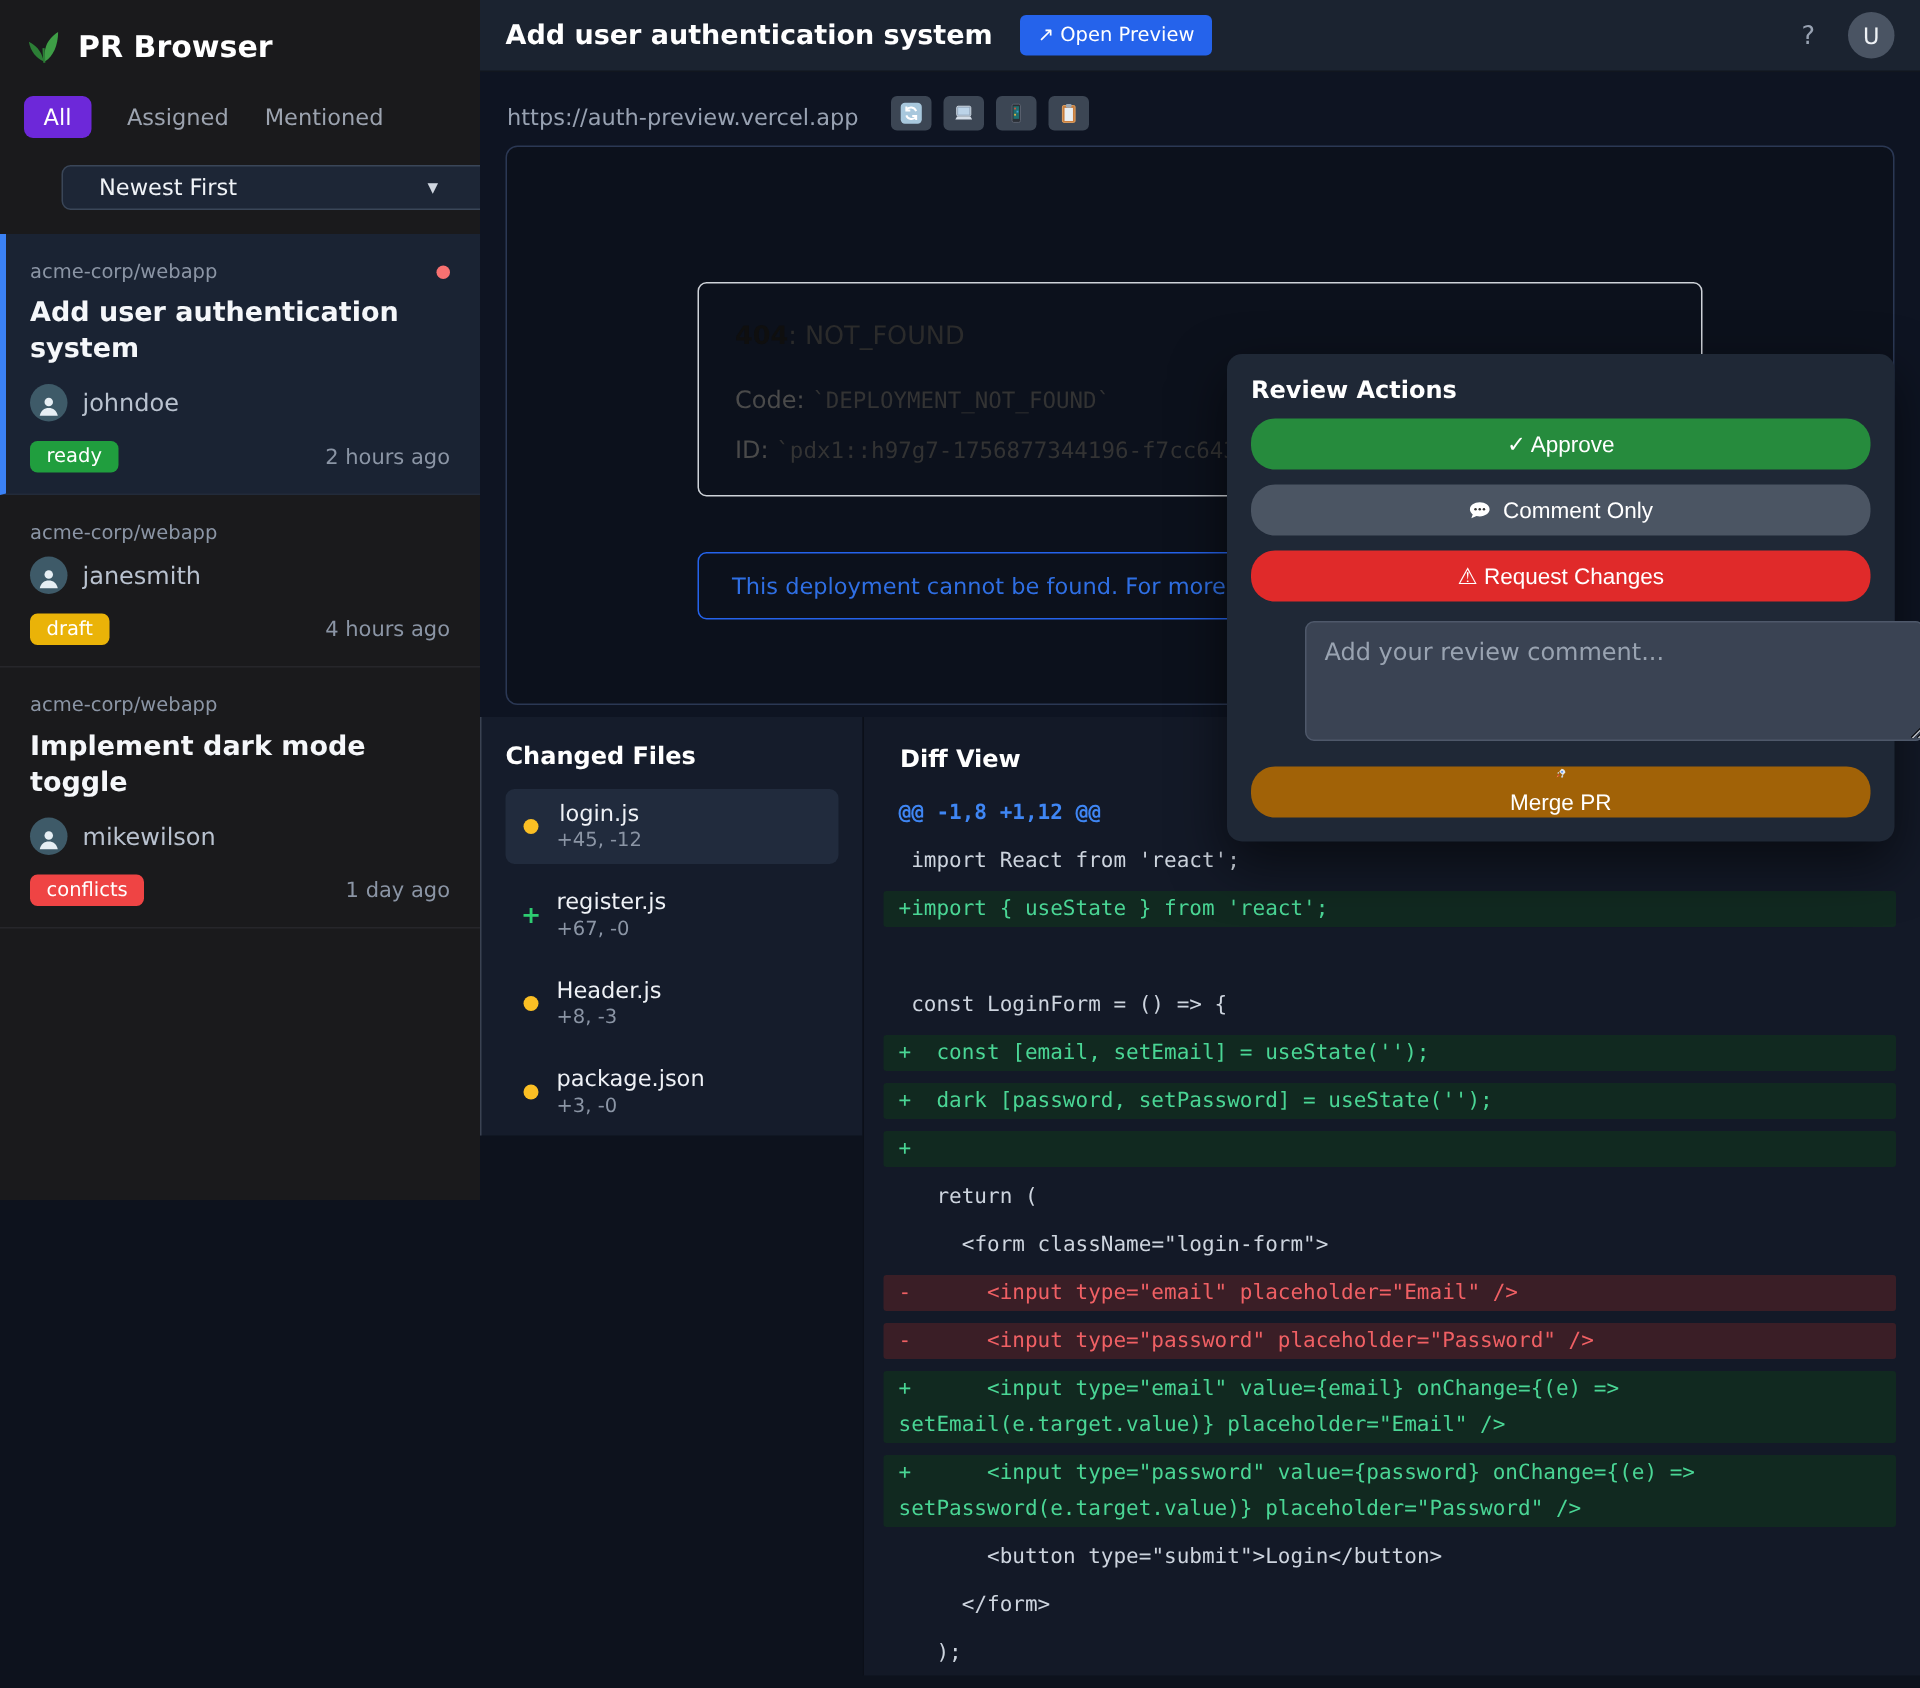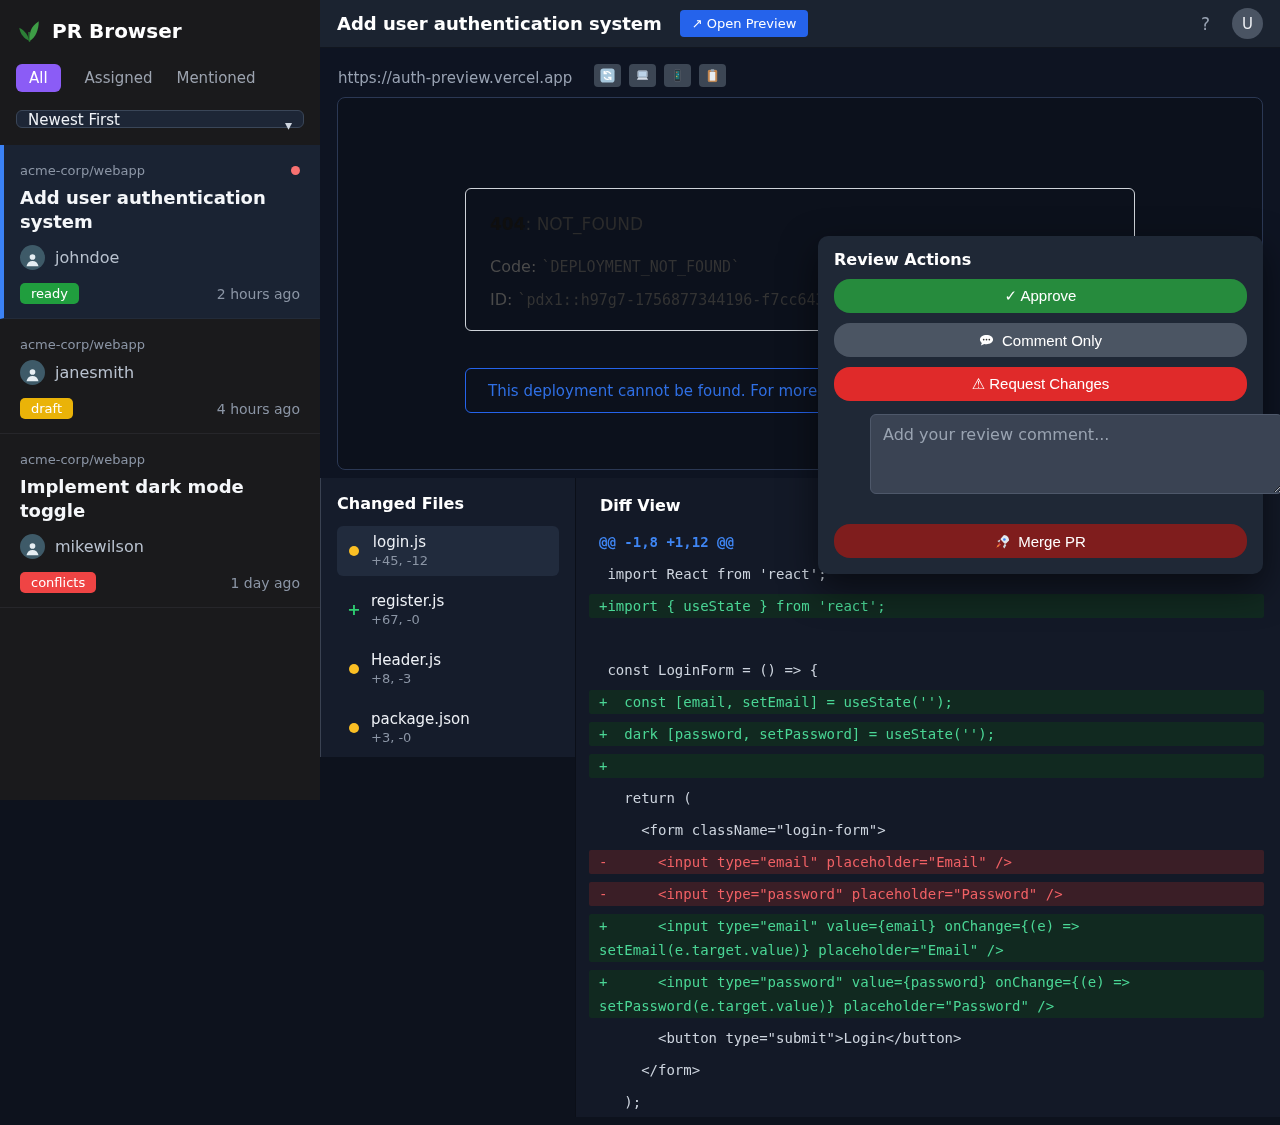"All" .tab.active { background: #8b5cf6 -> #6d28d9 }
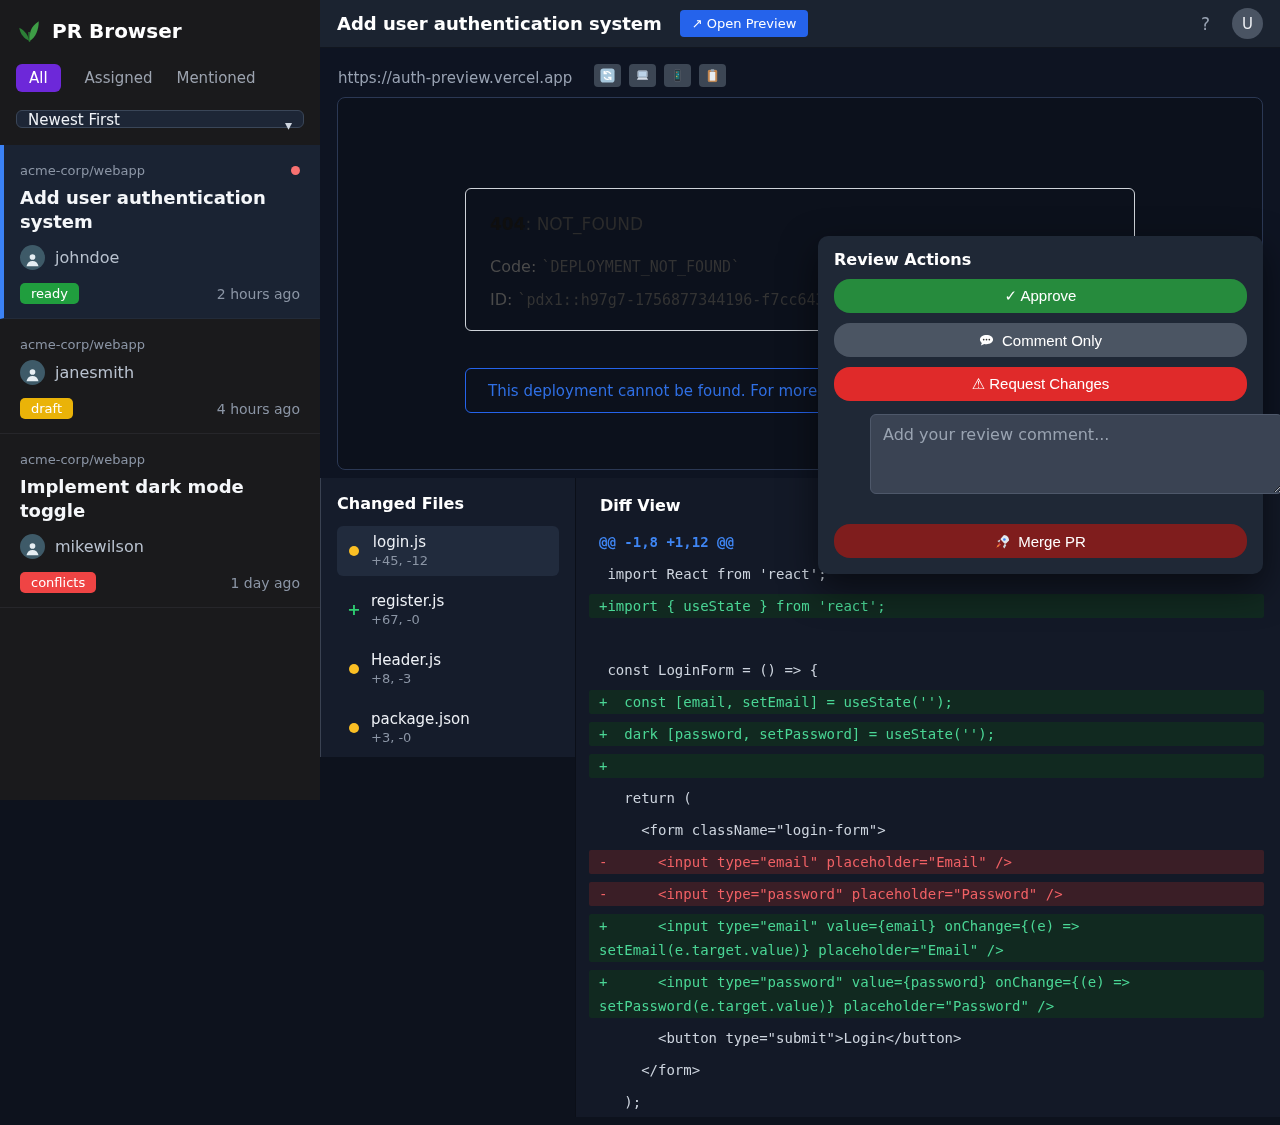"Newest First" .sort-select { height: 18px -> 30px; margin-left: none -> 25px; padding: 0 11px -> 0 24px }
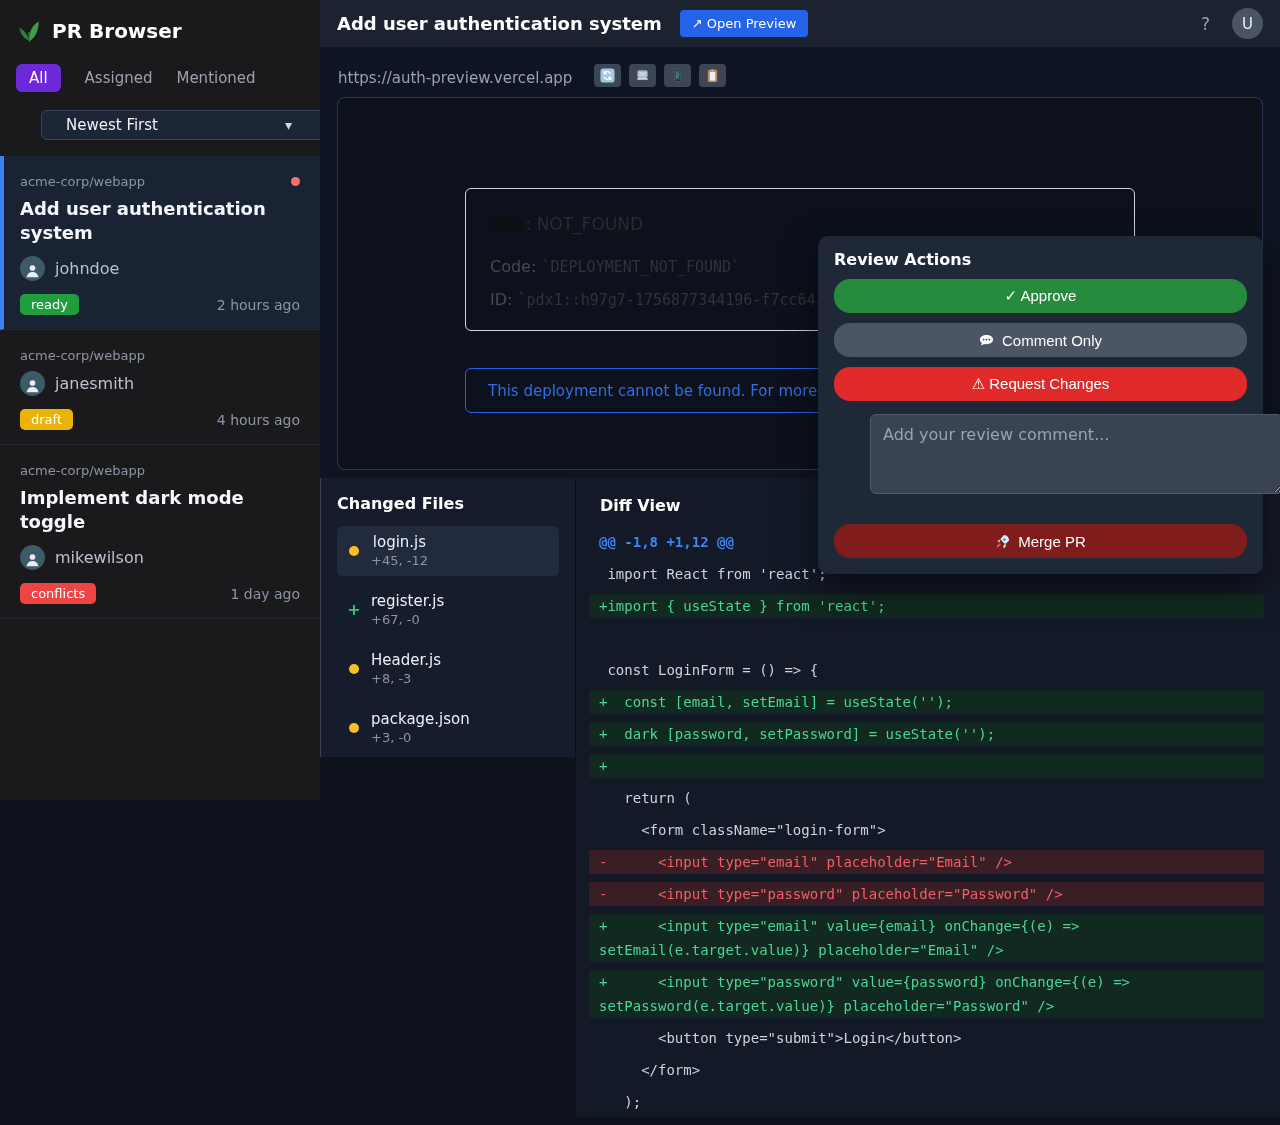"Merge PR" .btn-merge { background: #7f1d1d -> #a16207; flex-direction: none -> column; margin-top: 30px -> 17px }
